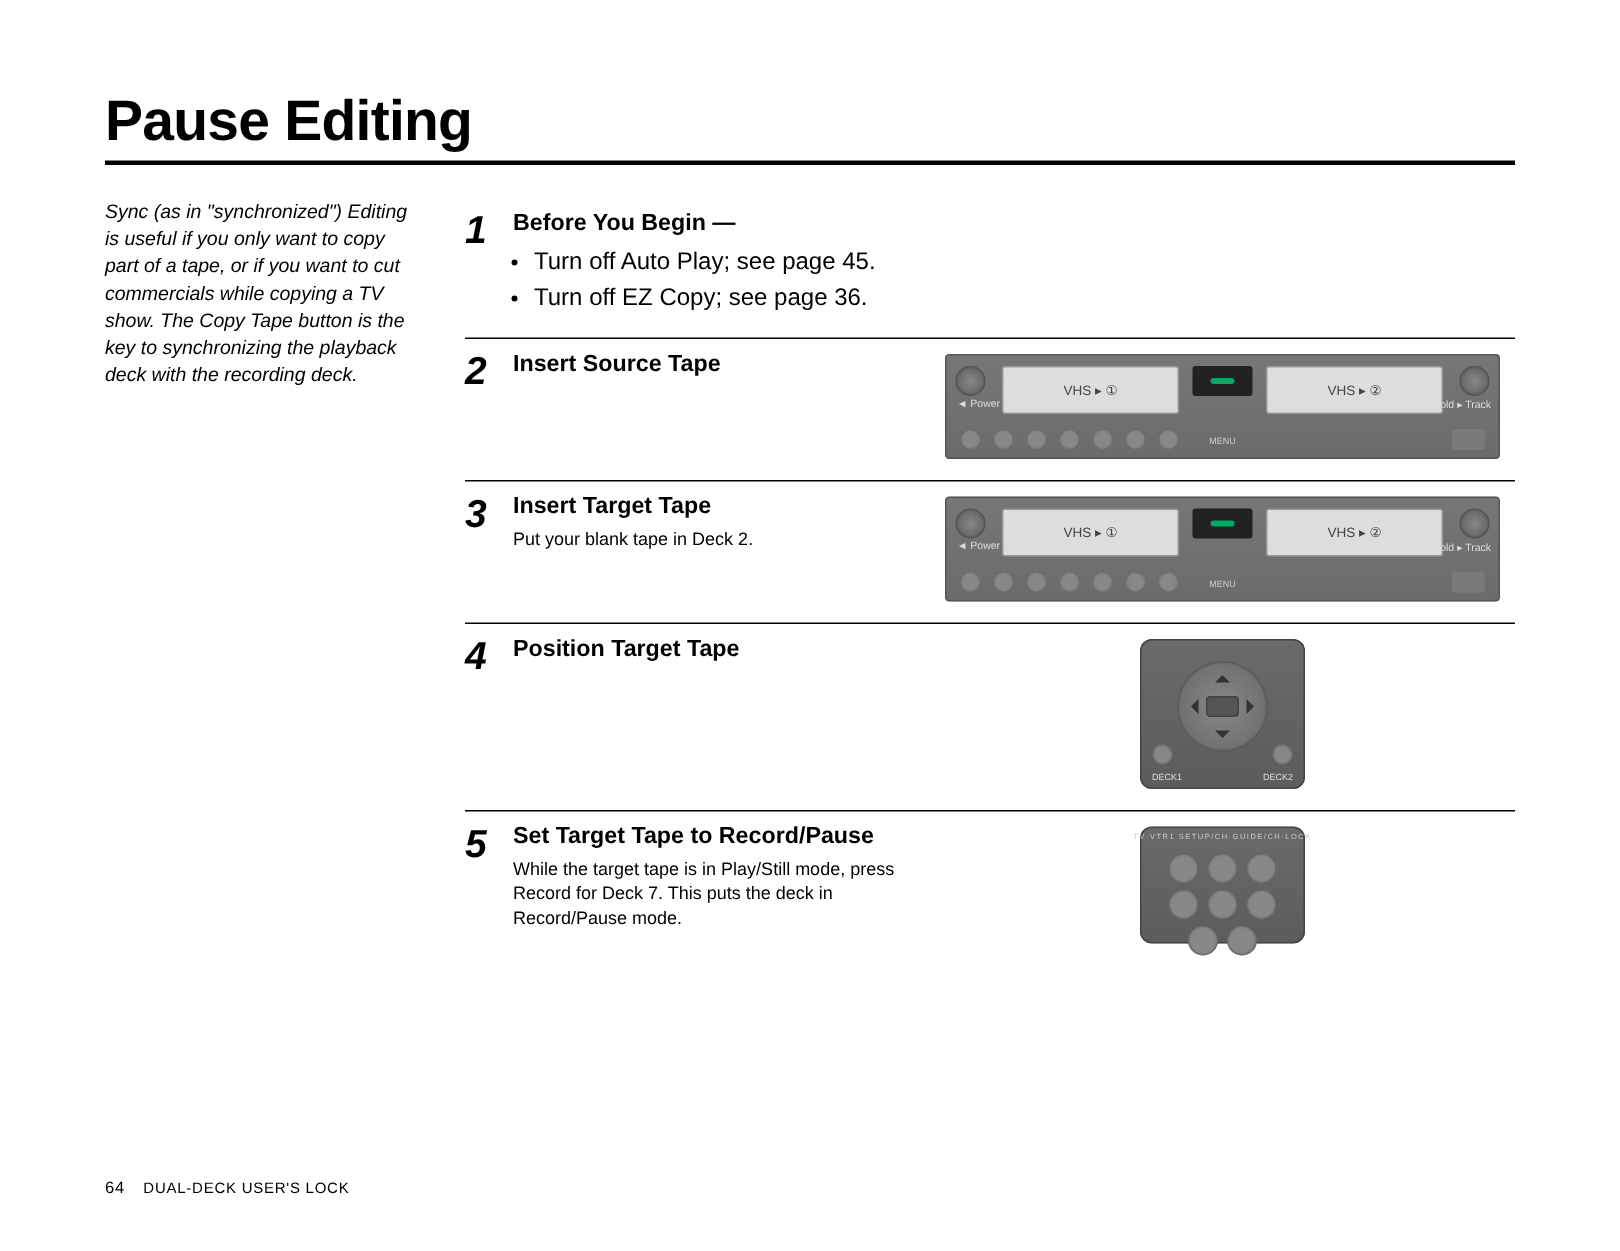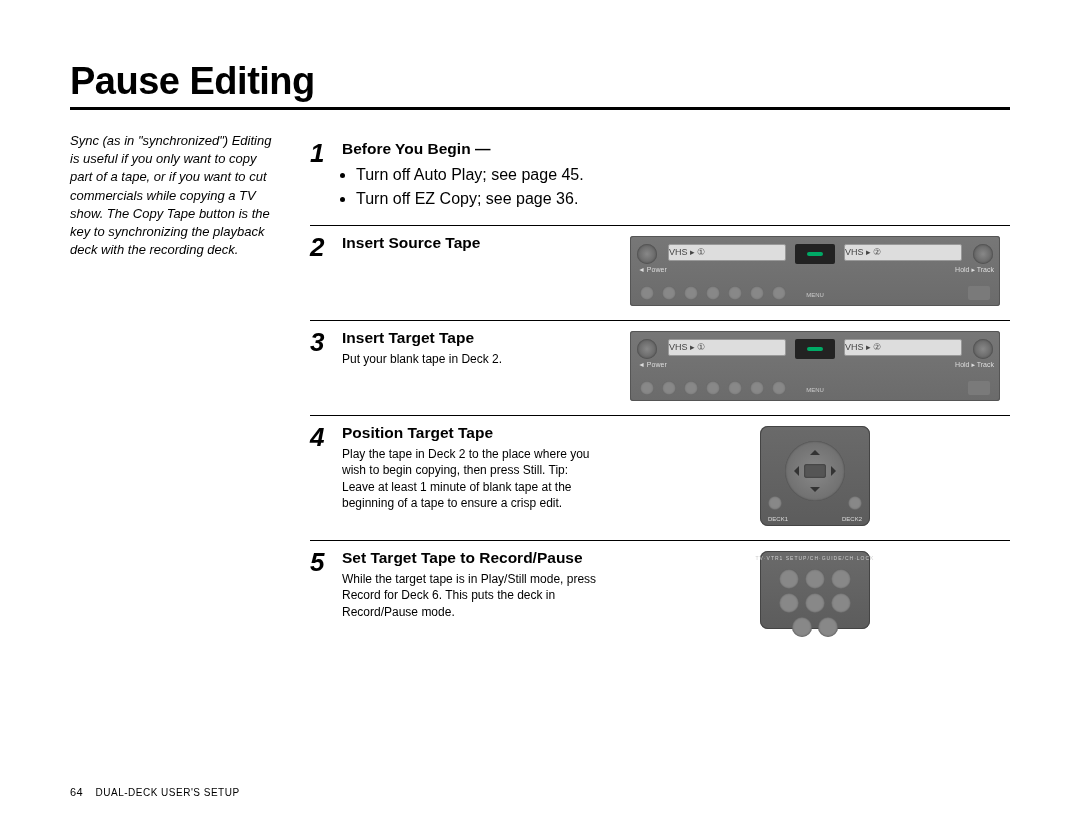"VHS ▸ ①" .vcr .slot { height: 17px -> 32px; justify-content: none -> center }
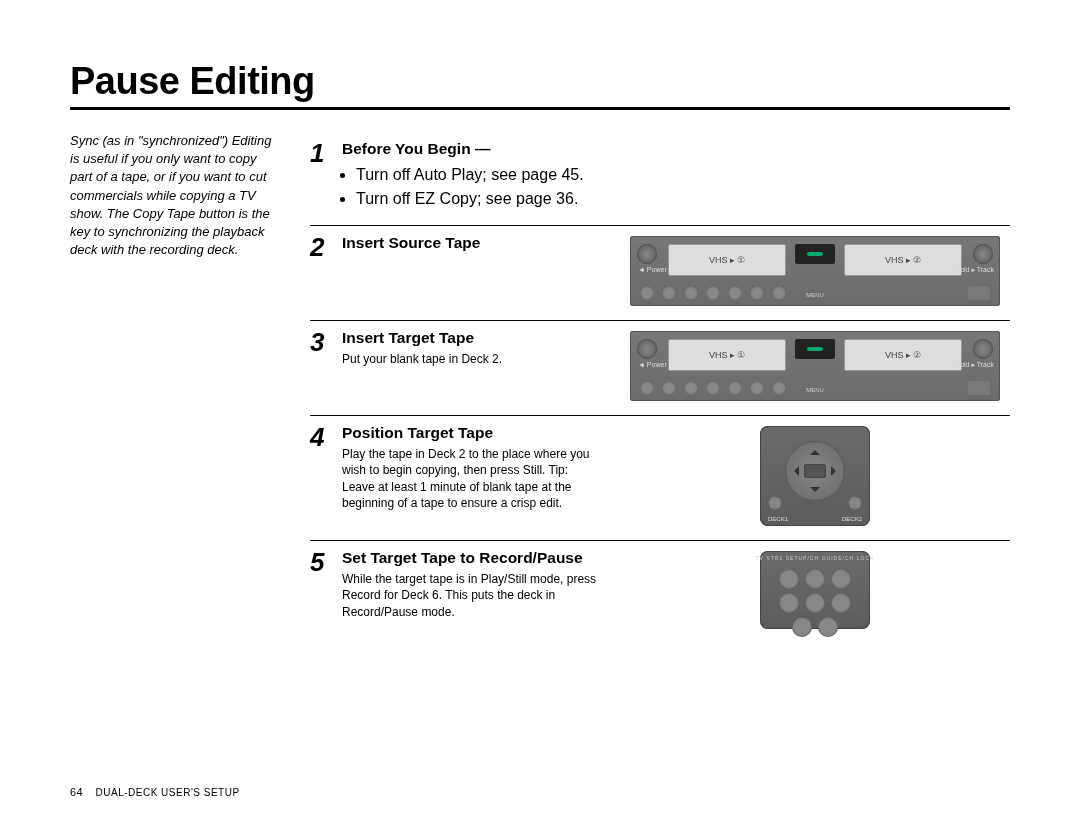"Play the tape in Deck" div.step-desc { html: <div>Play the tape in Deck 2 to the place where you wish to begin copying, then press Still. Tip: Leave at least 1 minute of blank tape at the beginning of a tape to ensure a crisp edit.</div> -> none }
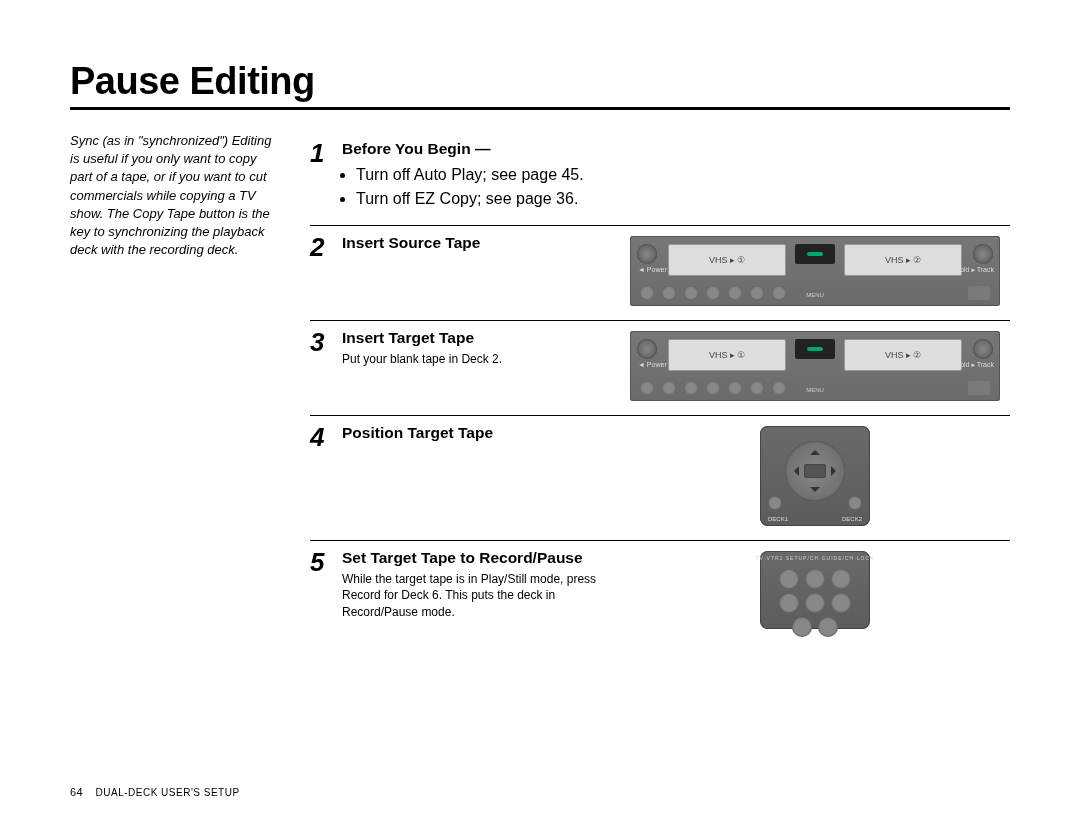"While the target tape is" div.step-desc { text: 6 -> 7 }
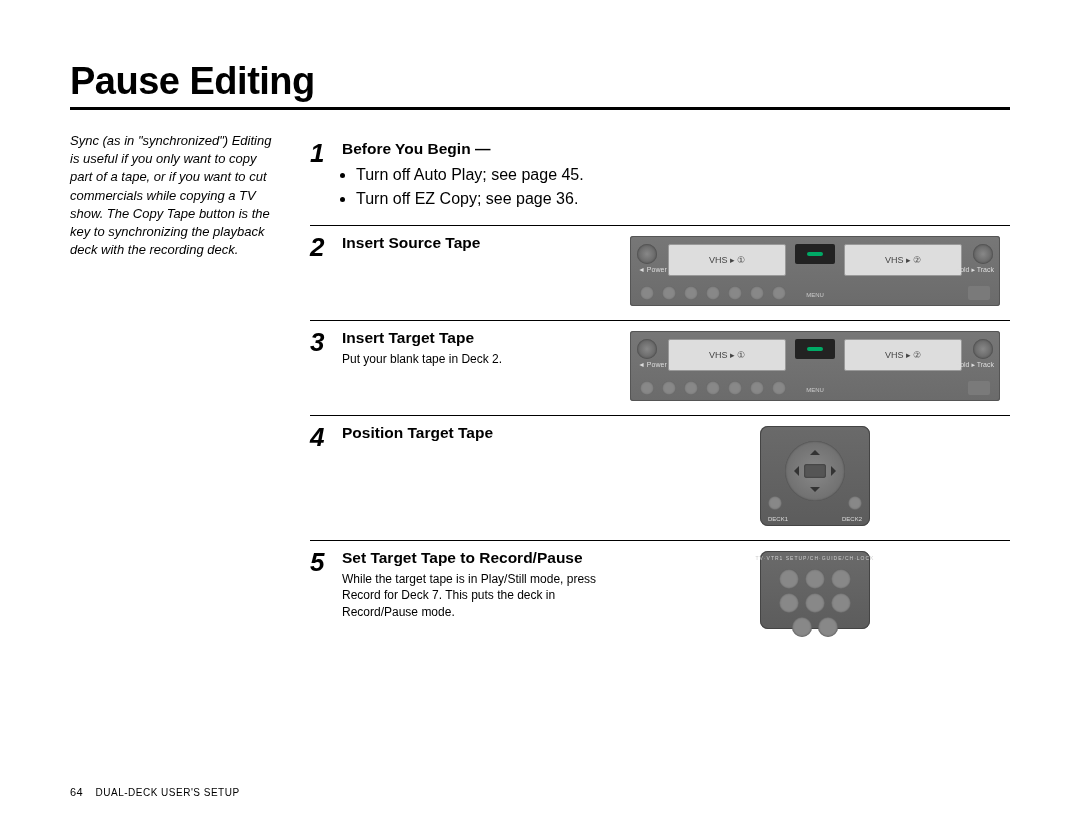"DUAL-DECK USER'S SETUP" span.smallcaps { text: SETUP -> LOCK }
